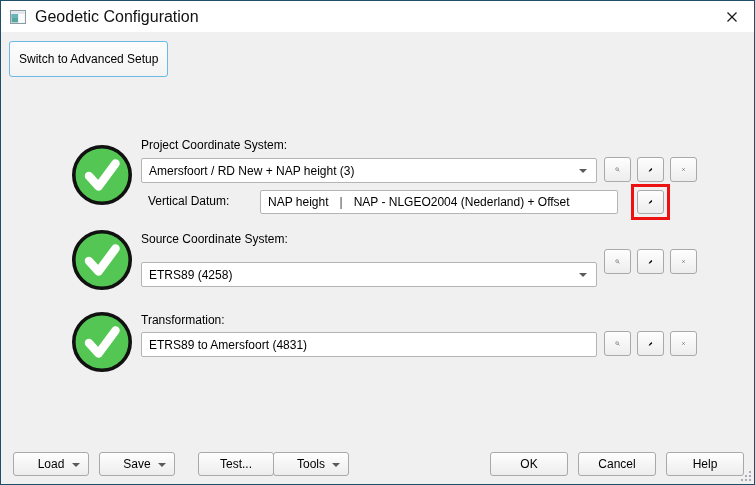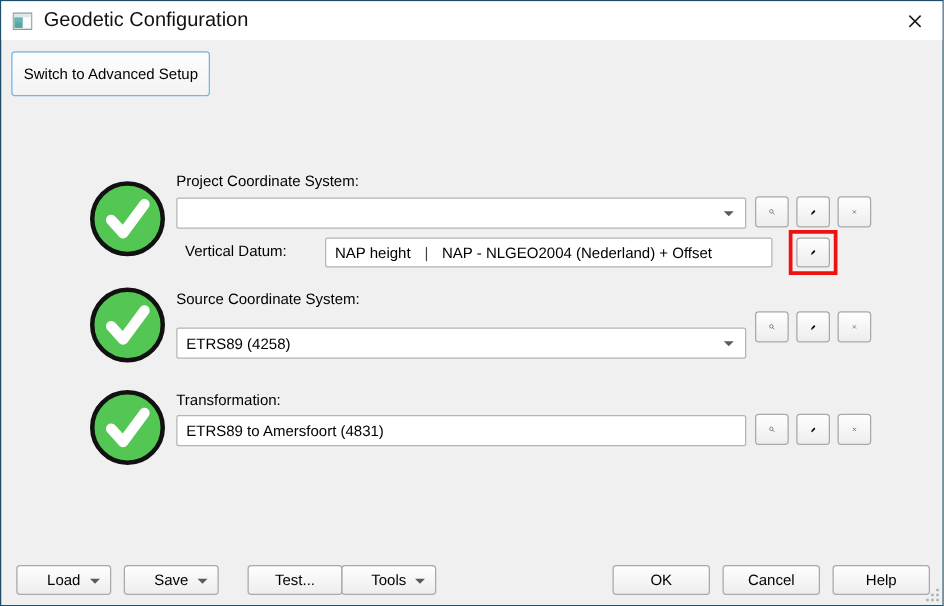"Amersfoort / RD New +" span { html: none -> <span>Amersfoort / RD New + NAP height (3)</span> }
